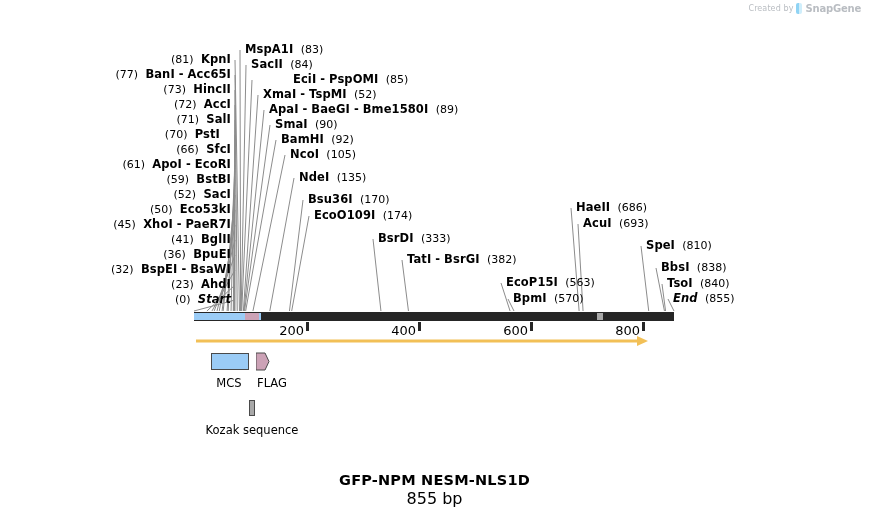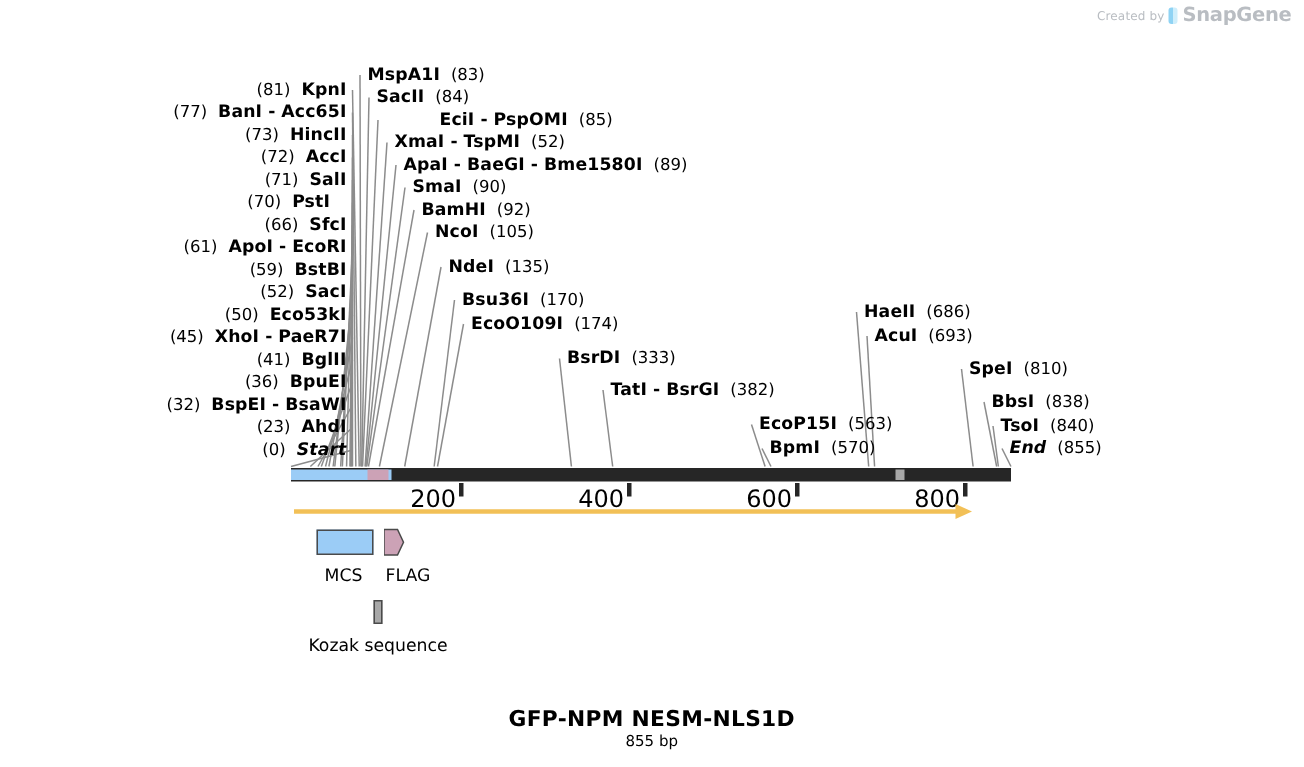"SnapGene" .watermark .wm-name { font-size: 13px -> 10px }
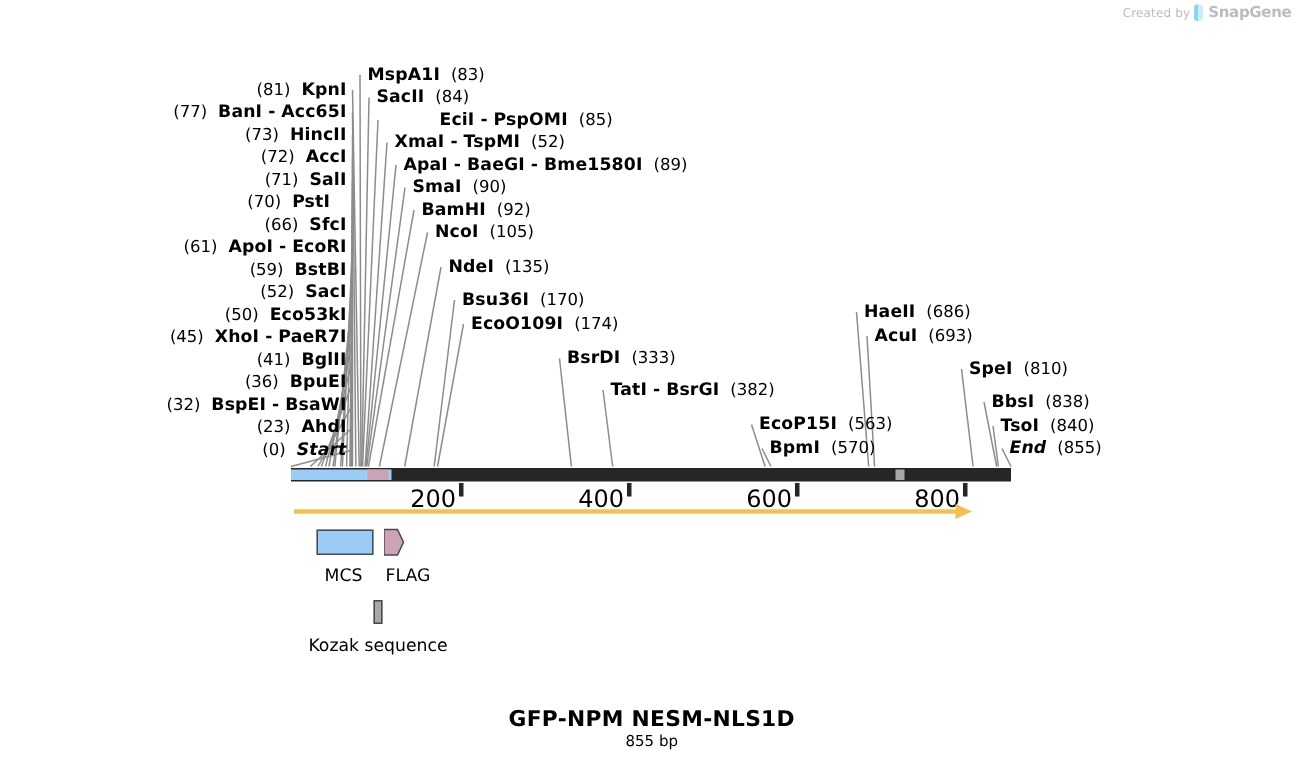"200" .ruler-num { font-size: 16px -> 13px }
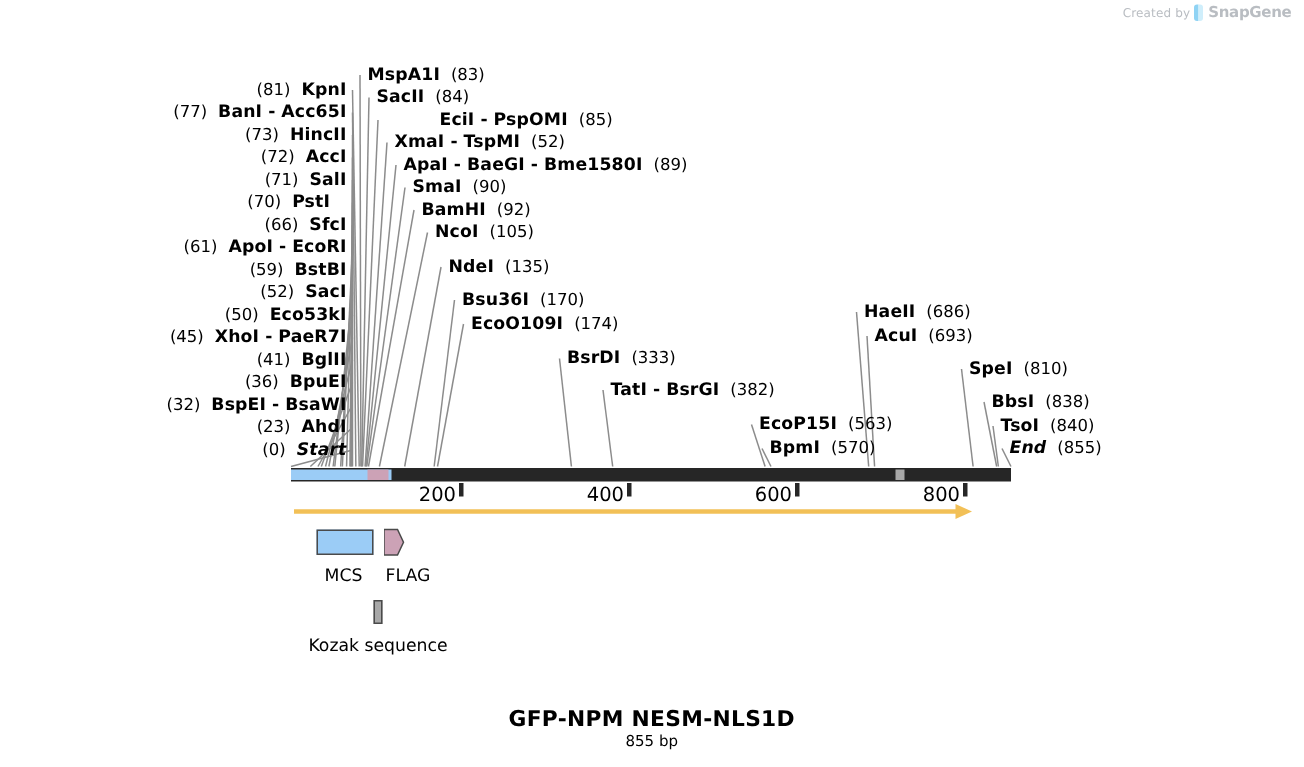"855 bp" .subtitle { font-size: 10px -> 16px }
